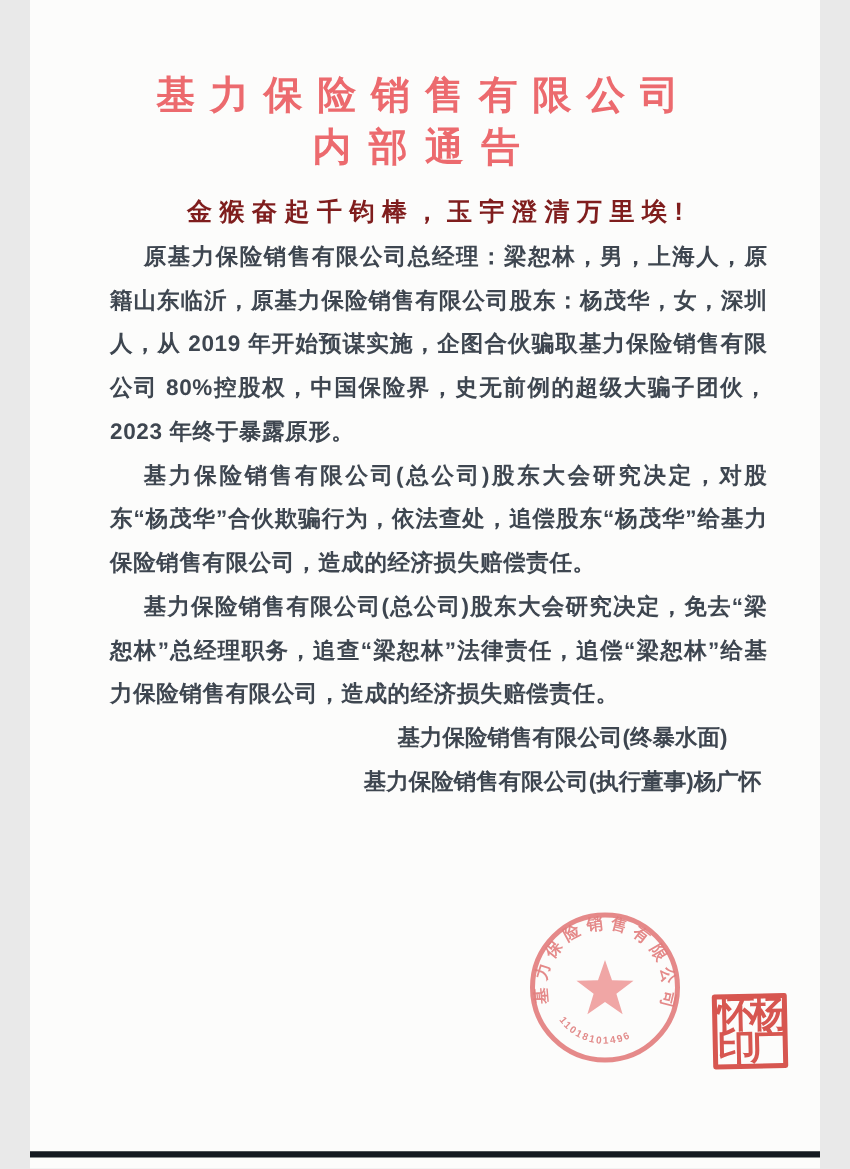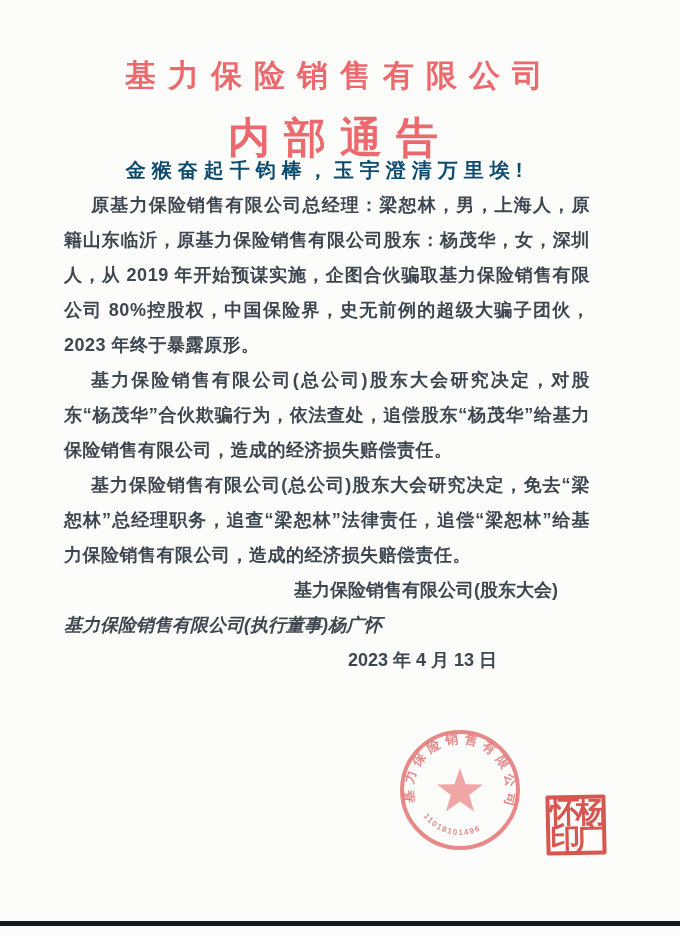"基力保险销售有限公司" .page { width: 680px -> 632px }
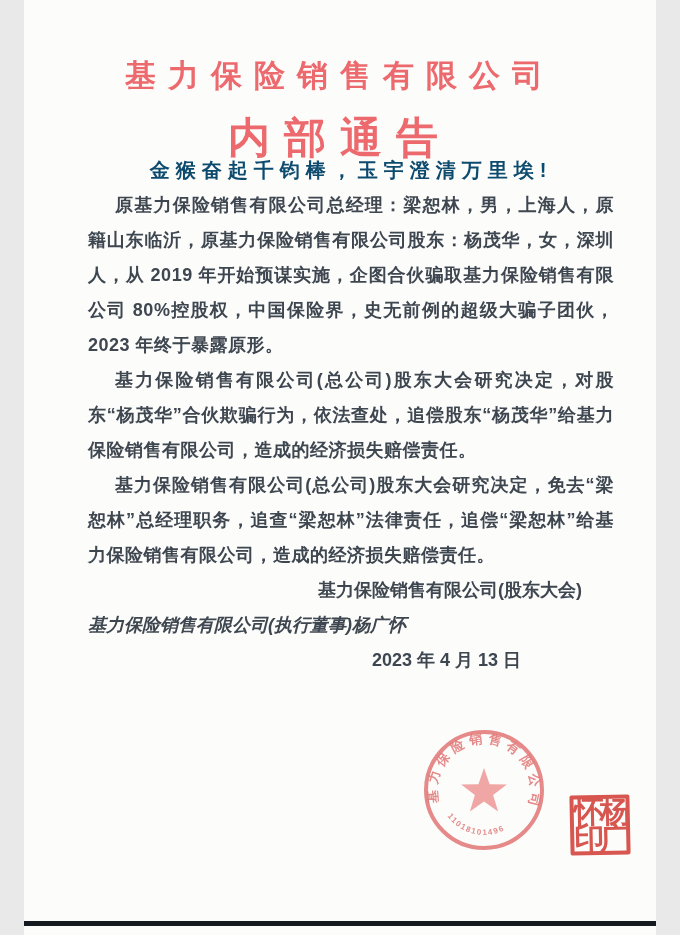"内部通告" .title-2 { font-size: 42px -> 31px; top: 110px -> 97px }
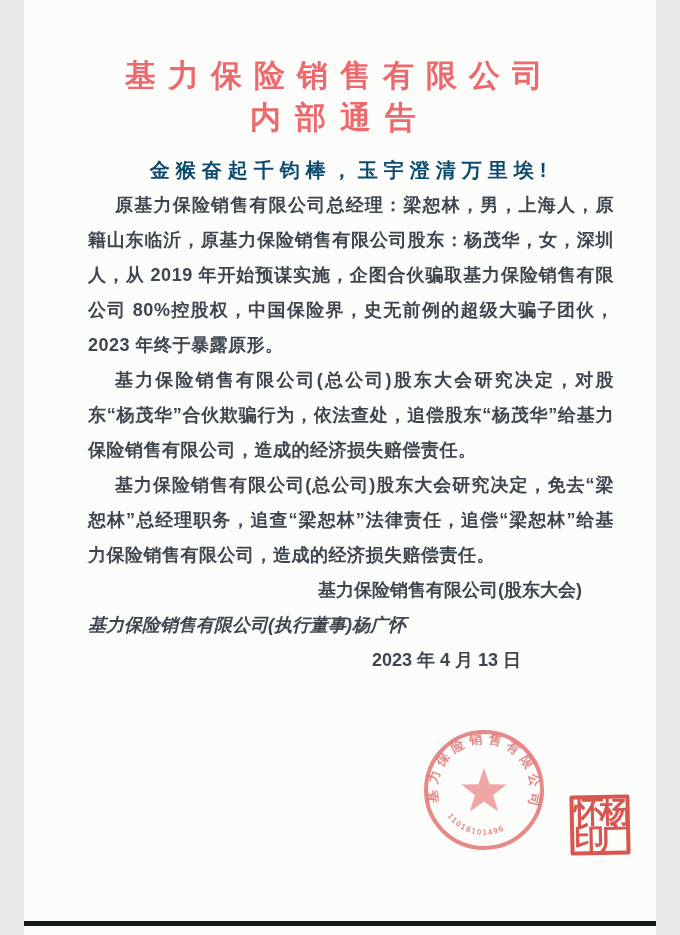"金猴奋起千钧棒，玉宇澄清万里埃!" .slogan { color: #0c4a6e -> #7f1d1d }
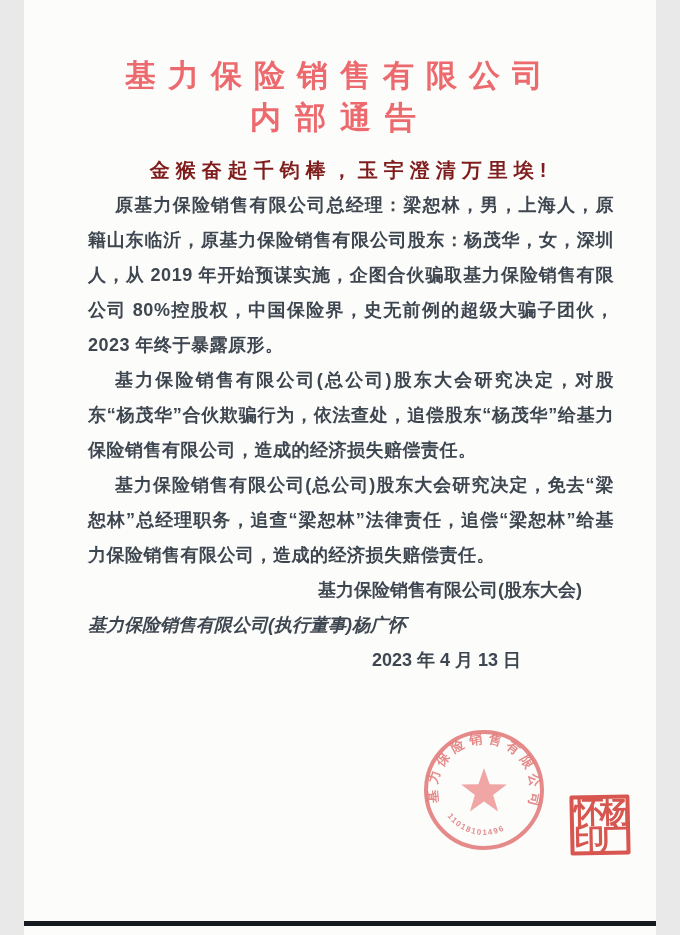"基力保险销售有限公司(股东大会)" div.issuer-1 { text: 股东大会 -> 终暴水面 }
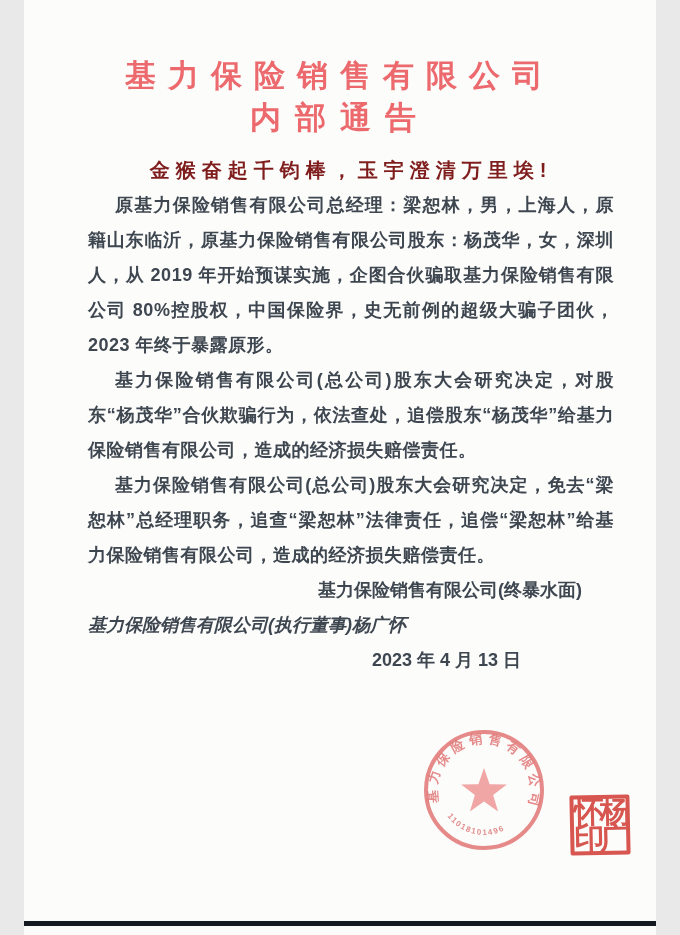"基力保险销售有限公司(执行董事)杨广怀" .issuer-2 { font-style: italic -> none; text-align: left -> right }
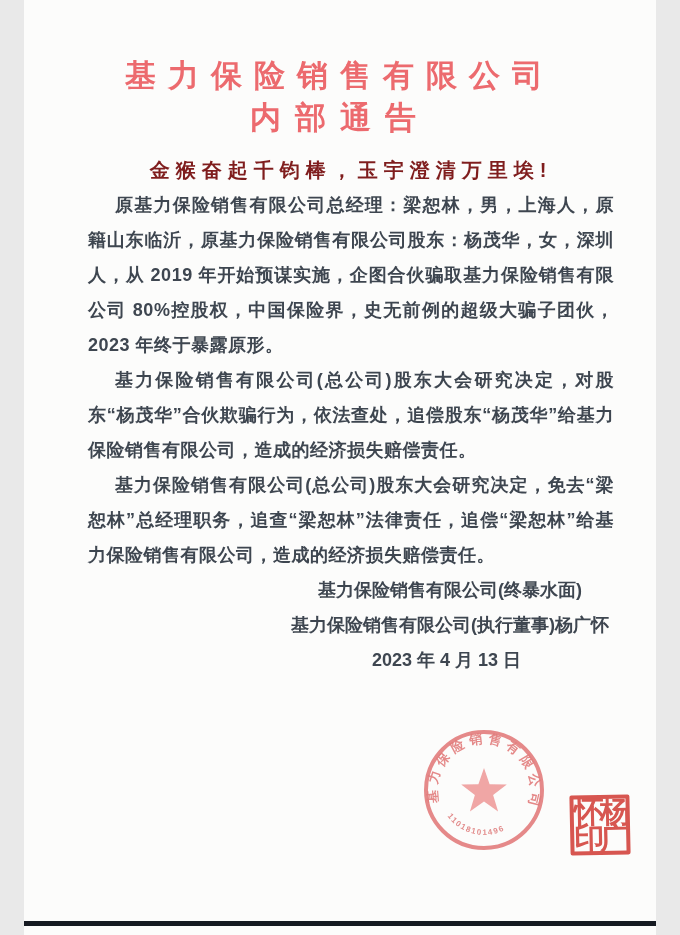"2023 年 4 月 13" div.date-line { html: <div>2023 年 4 月 13 日</div> -> none }
